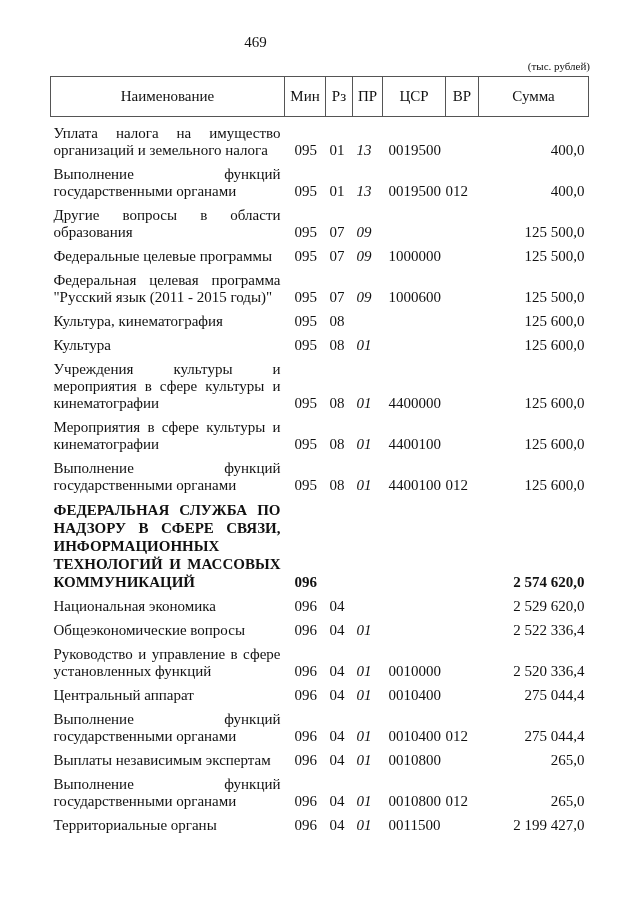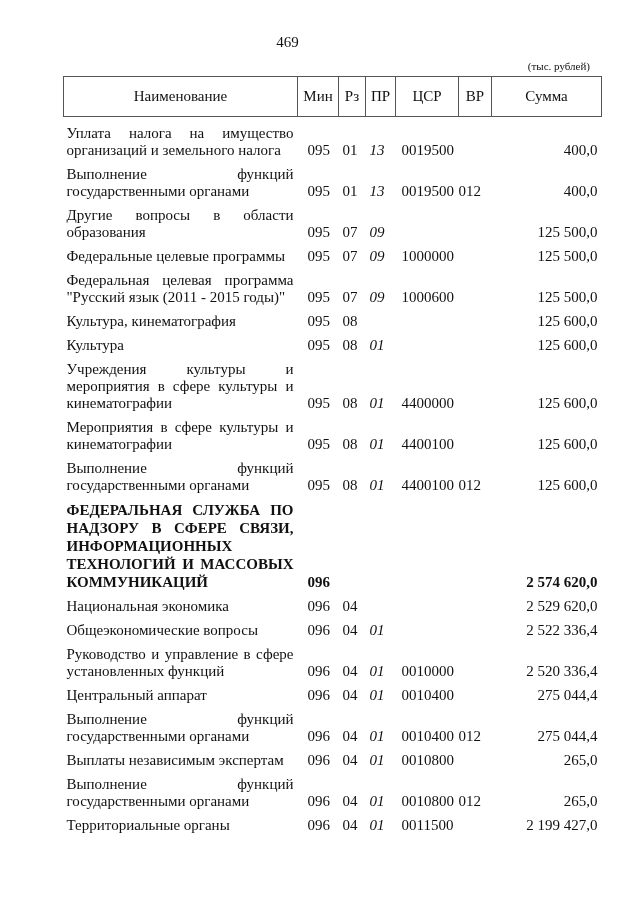"469" .page-number { padding-left: 32px -> none }
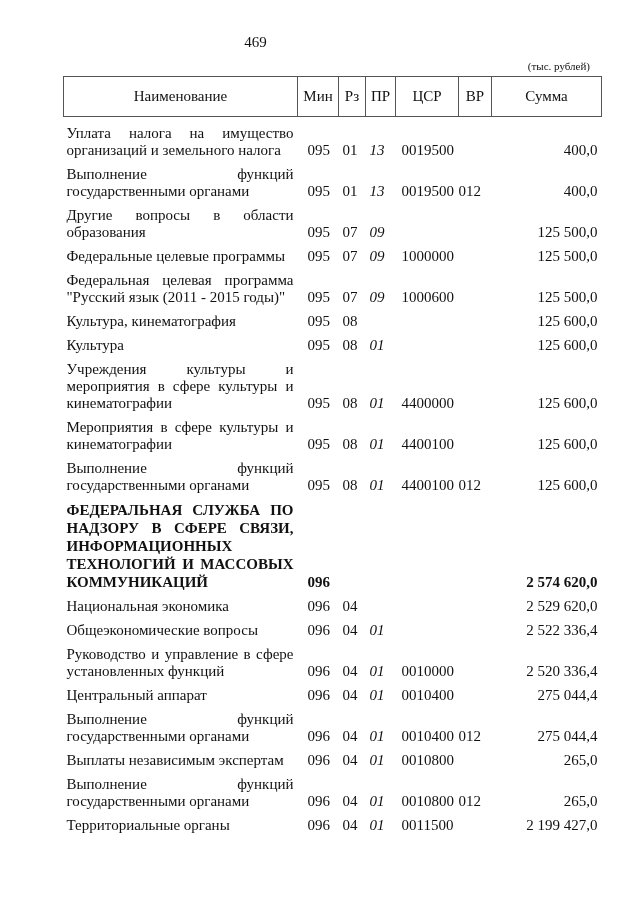"Наименование" table.budget { left: 63px -> 50px }
